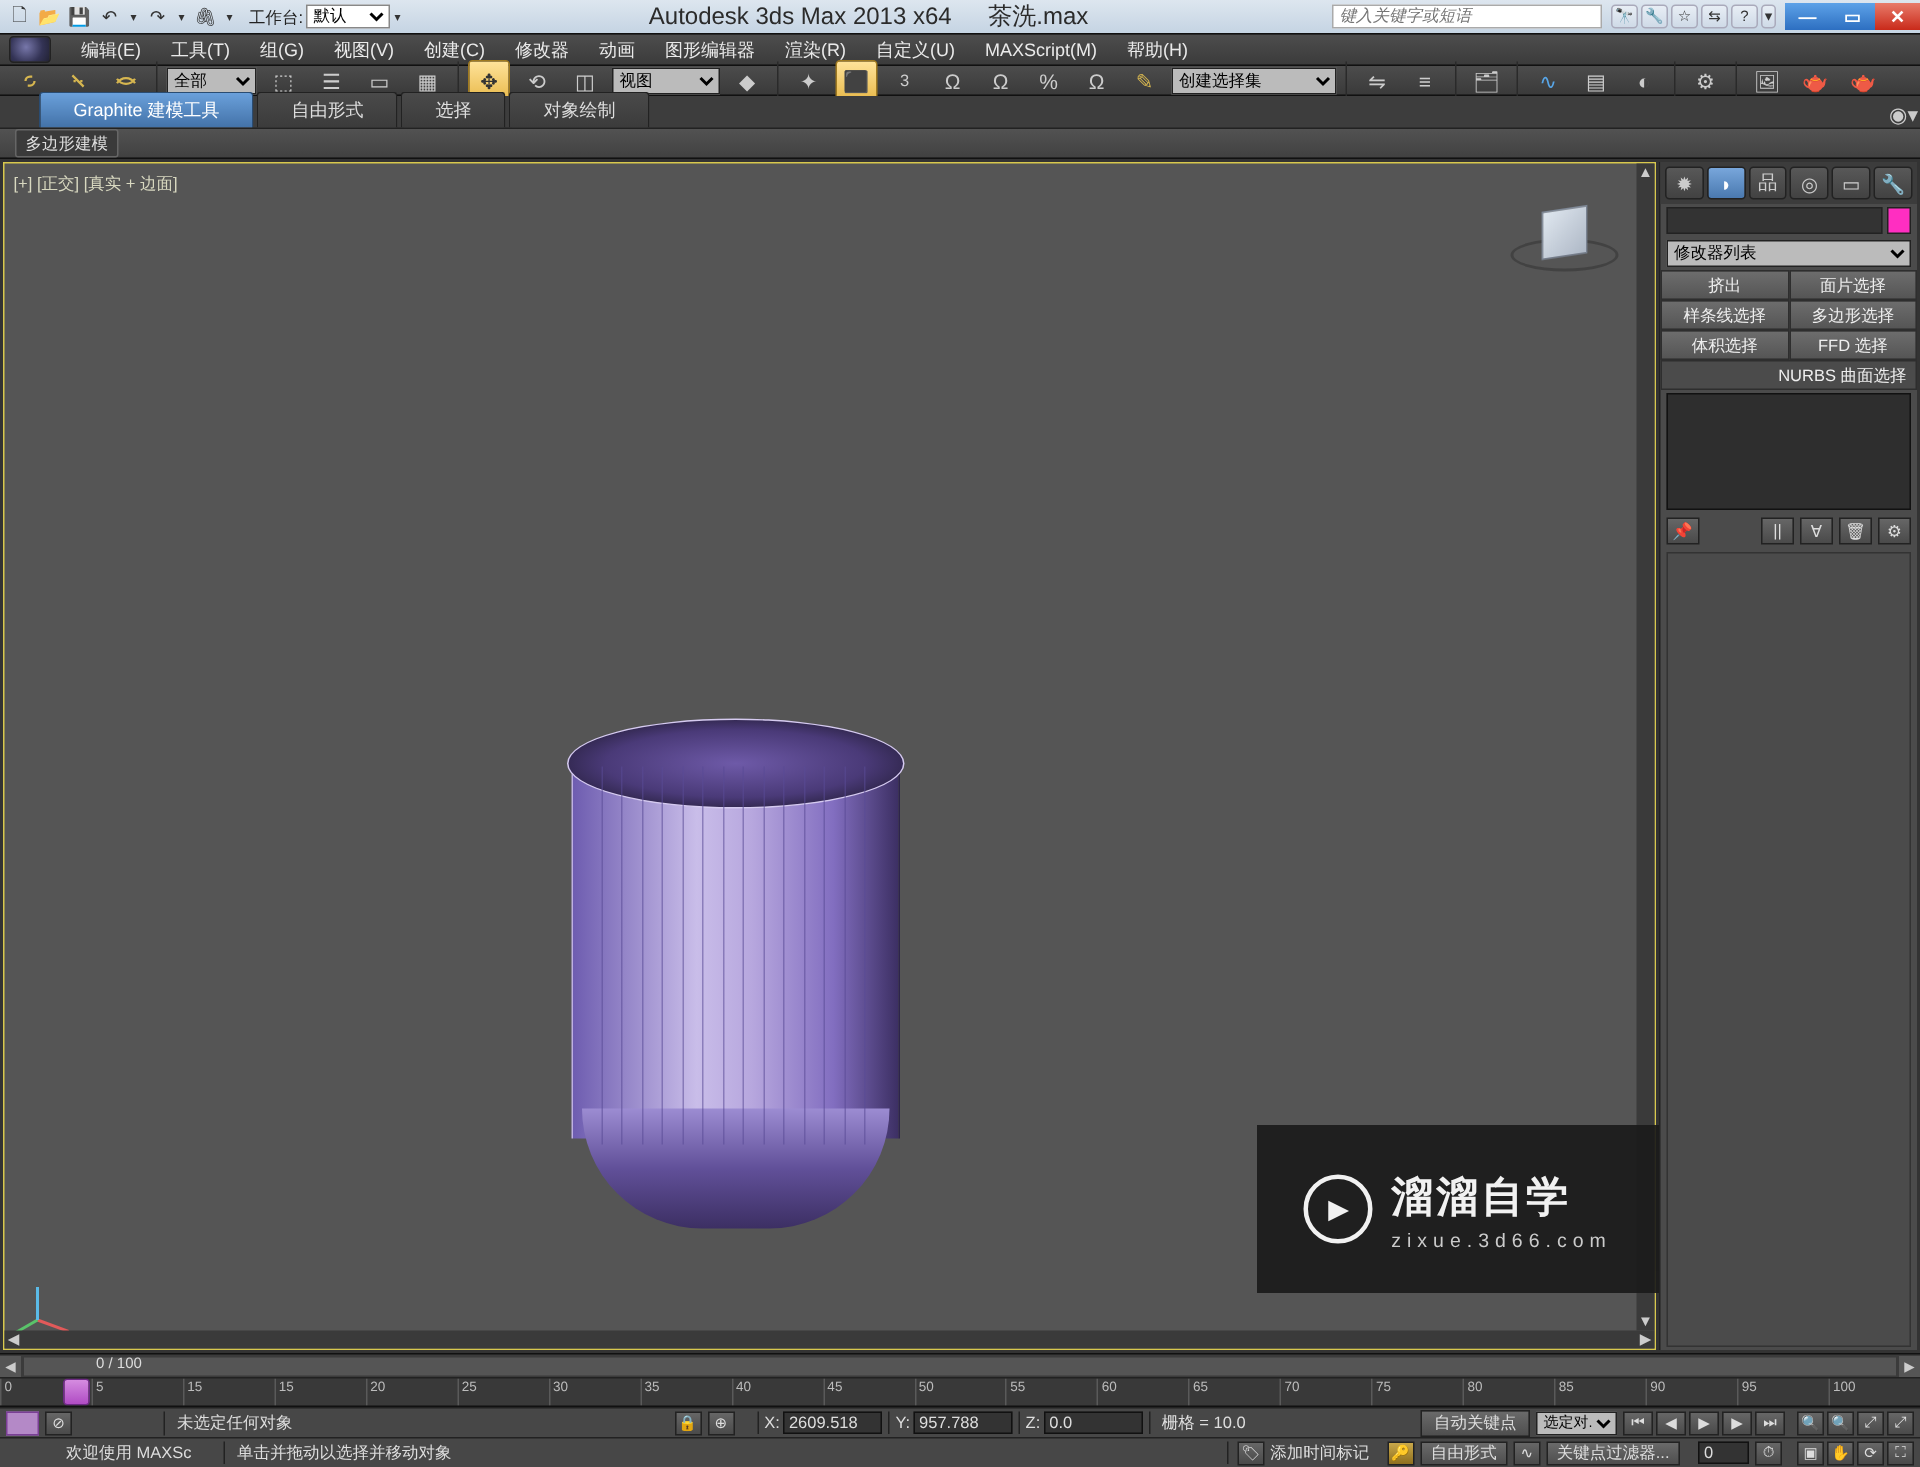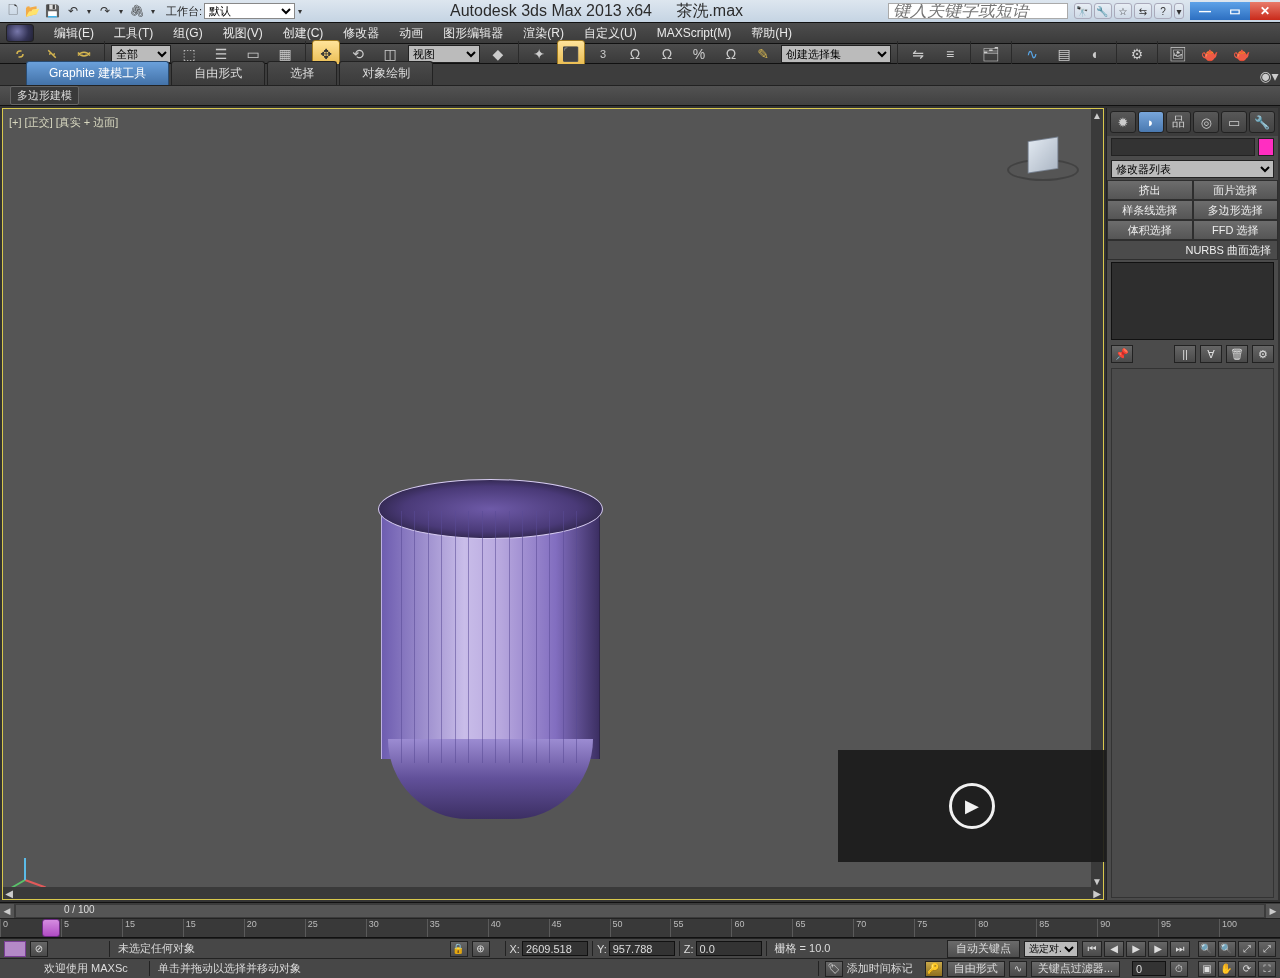"默认" .ws-select { width: 91px -> 56px }
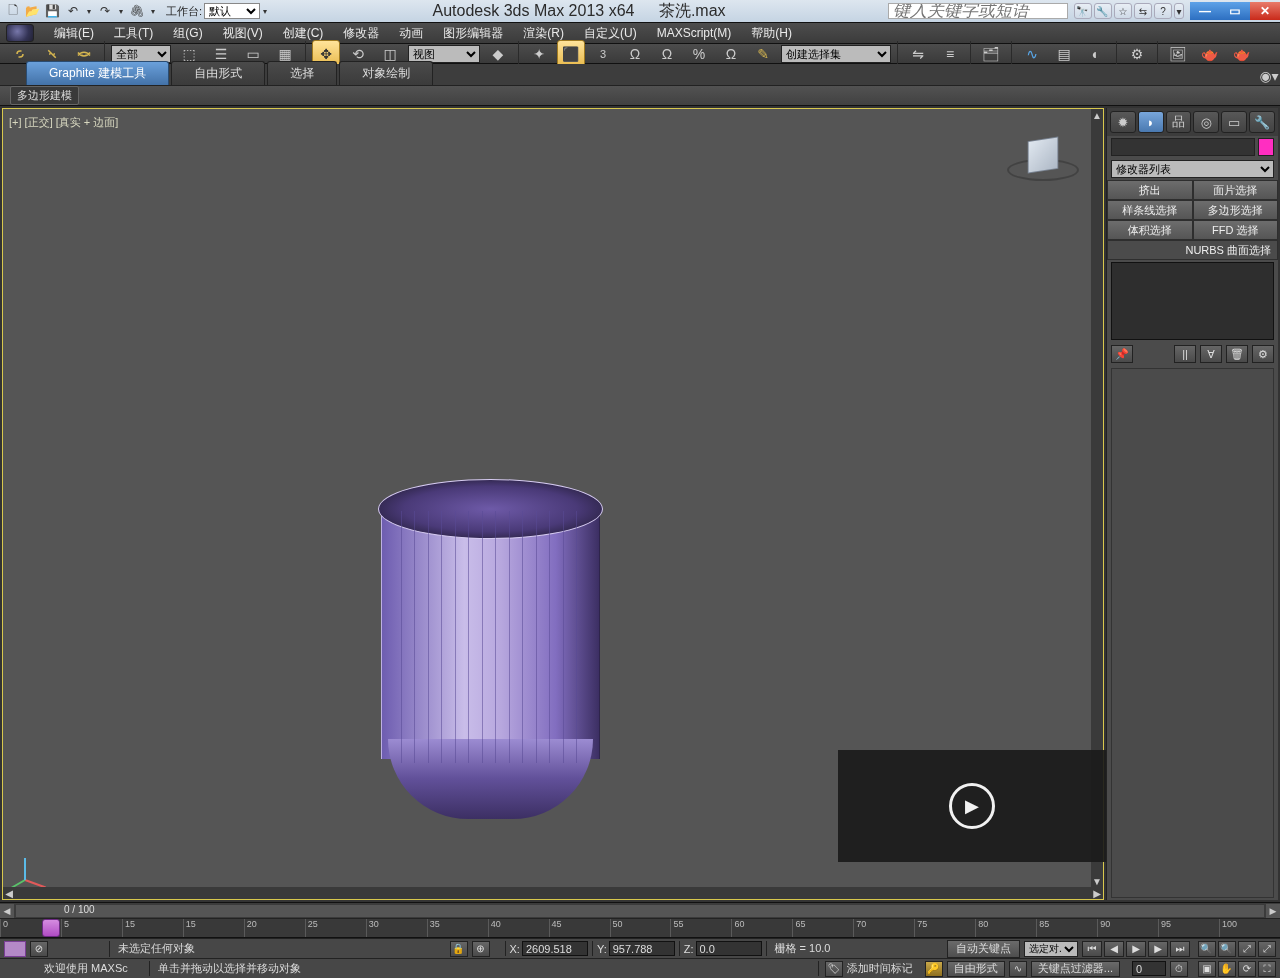"键入关键字或短语" .titlebar .search { font-size: 17px -> 11px }
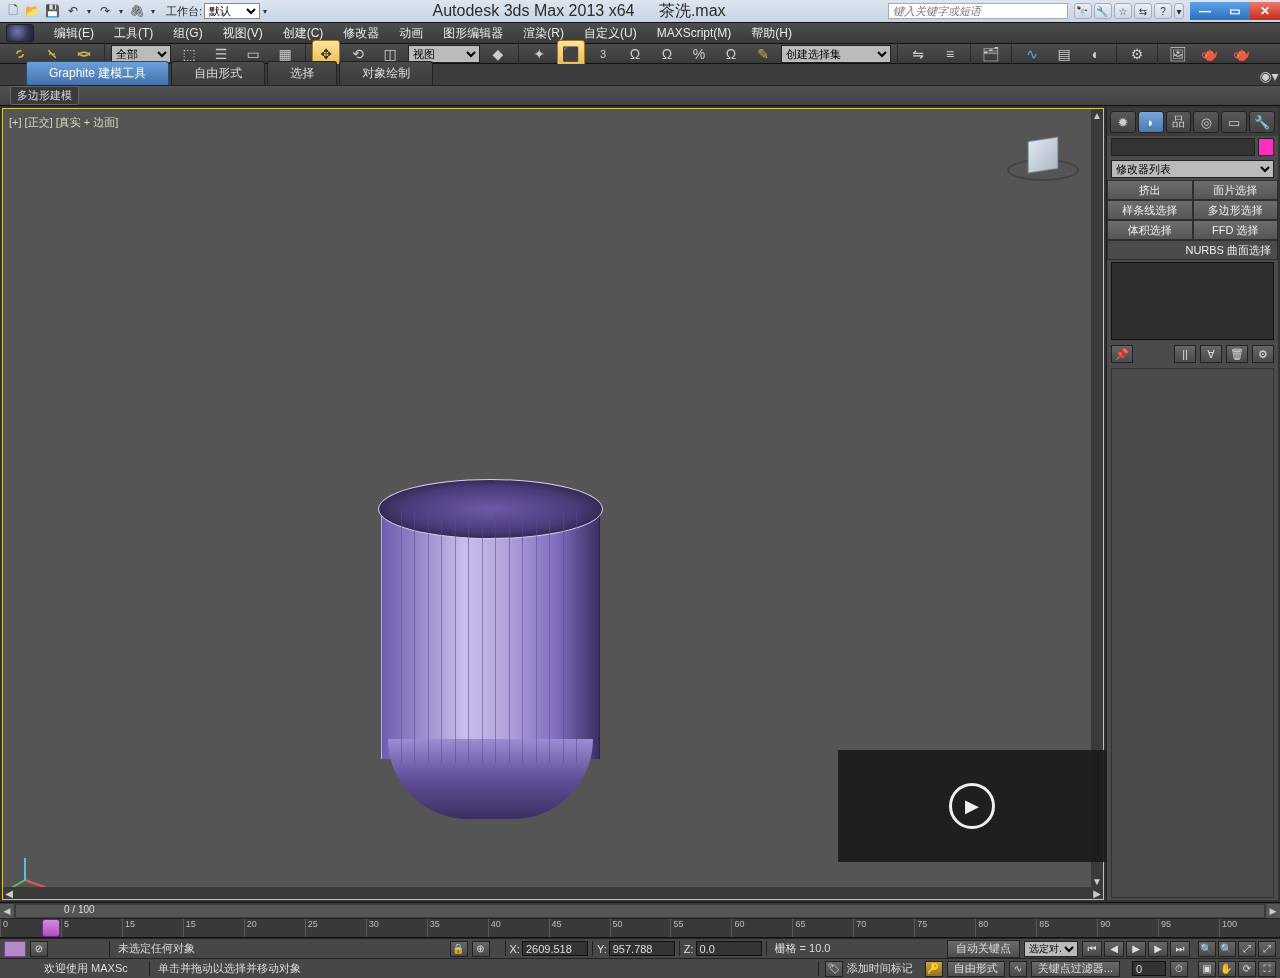"溜溜自学" div.wm-text { html: none -> <div> <div>溜溜自学</div> <div>zixue.3d66.com</div> </div> }
